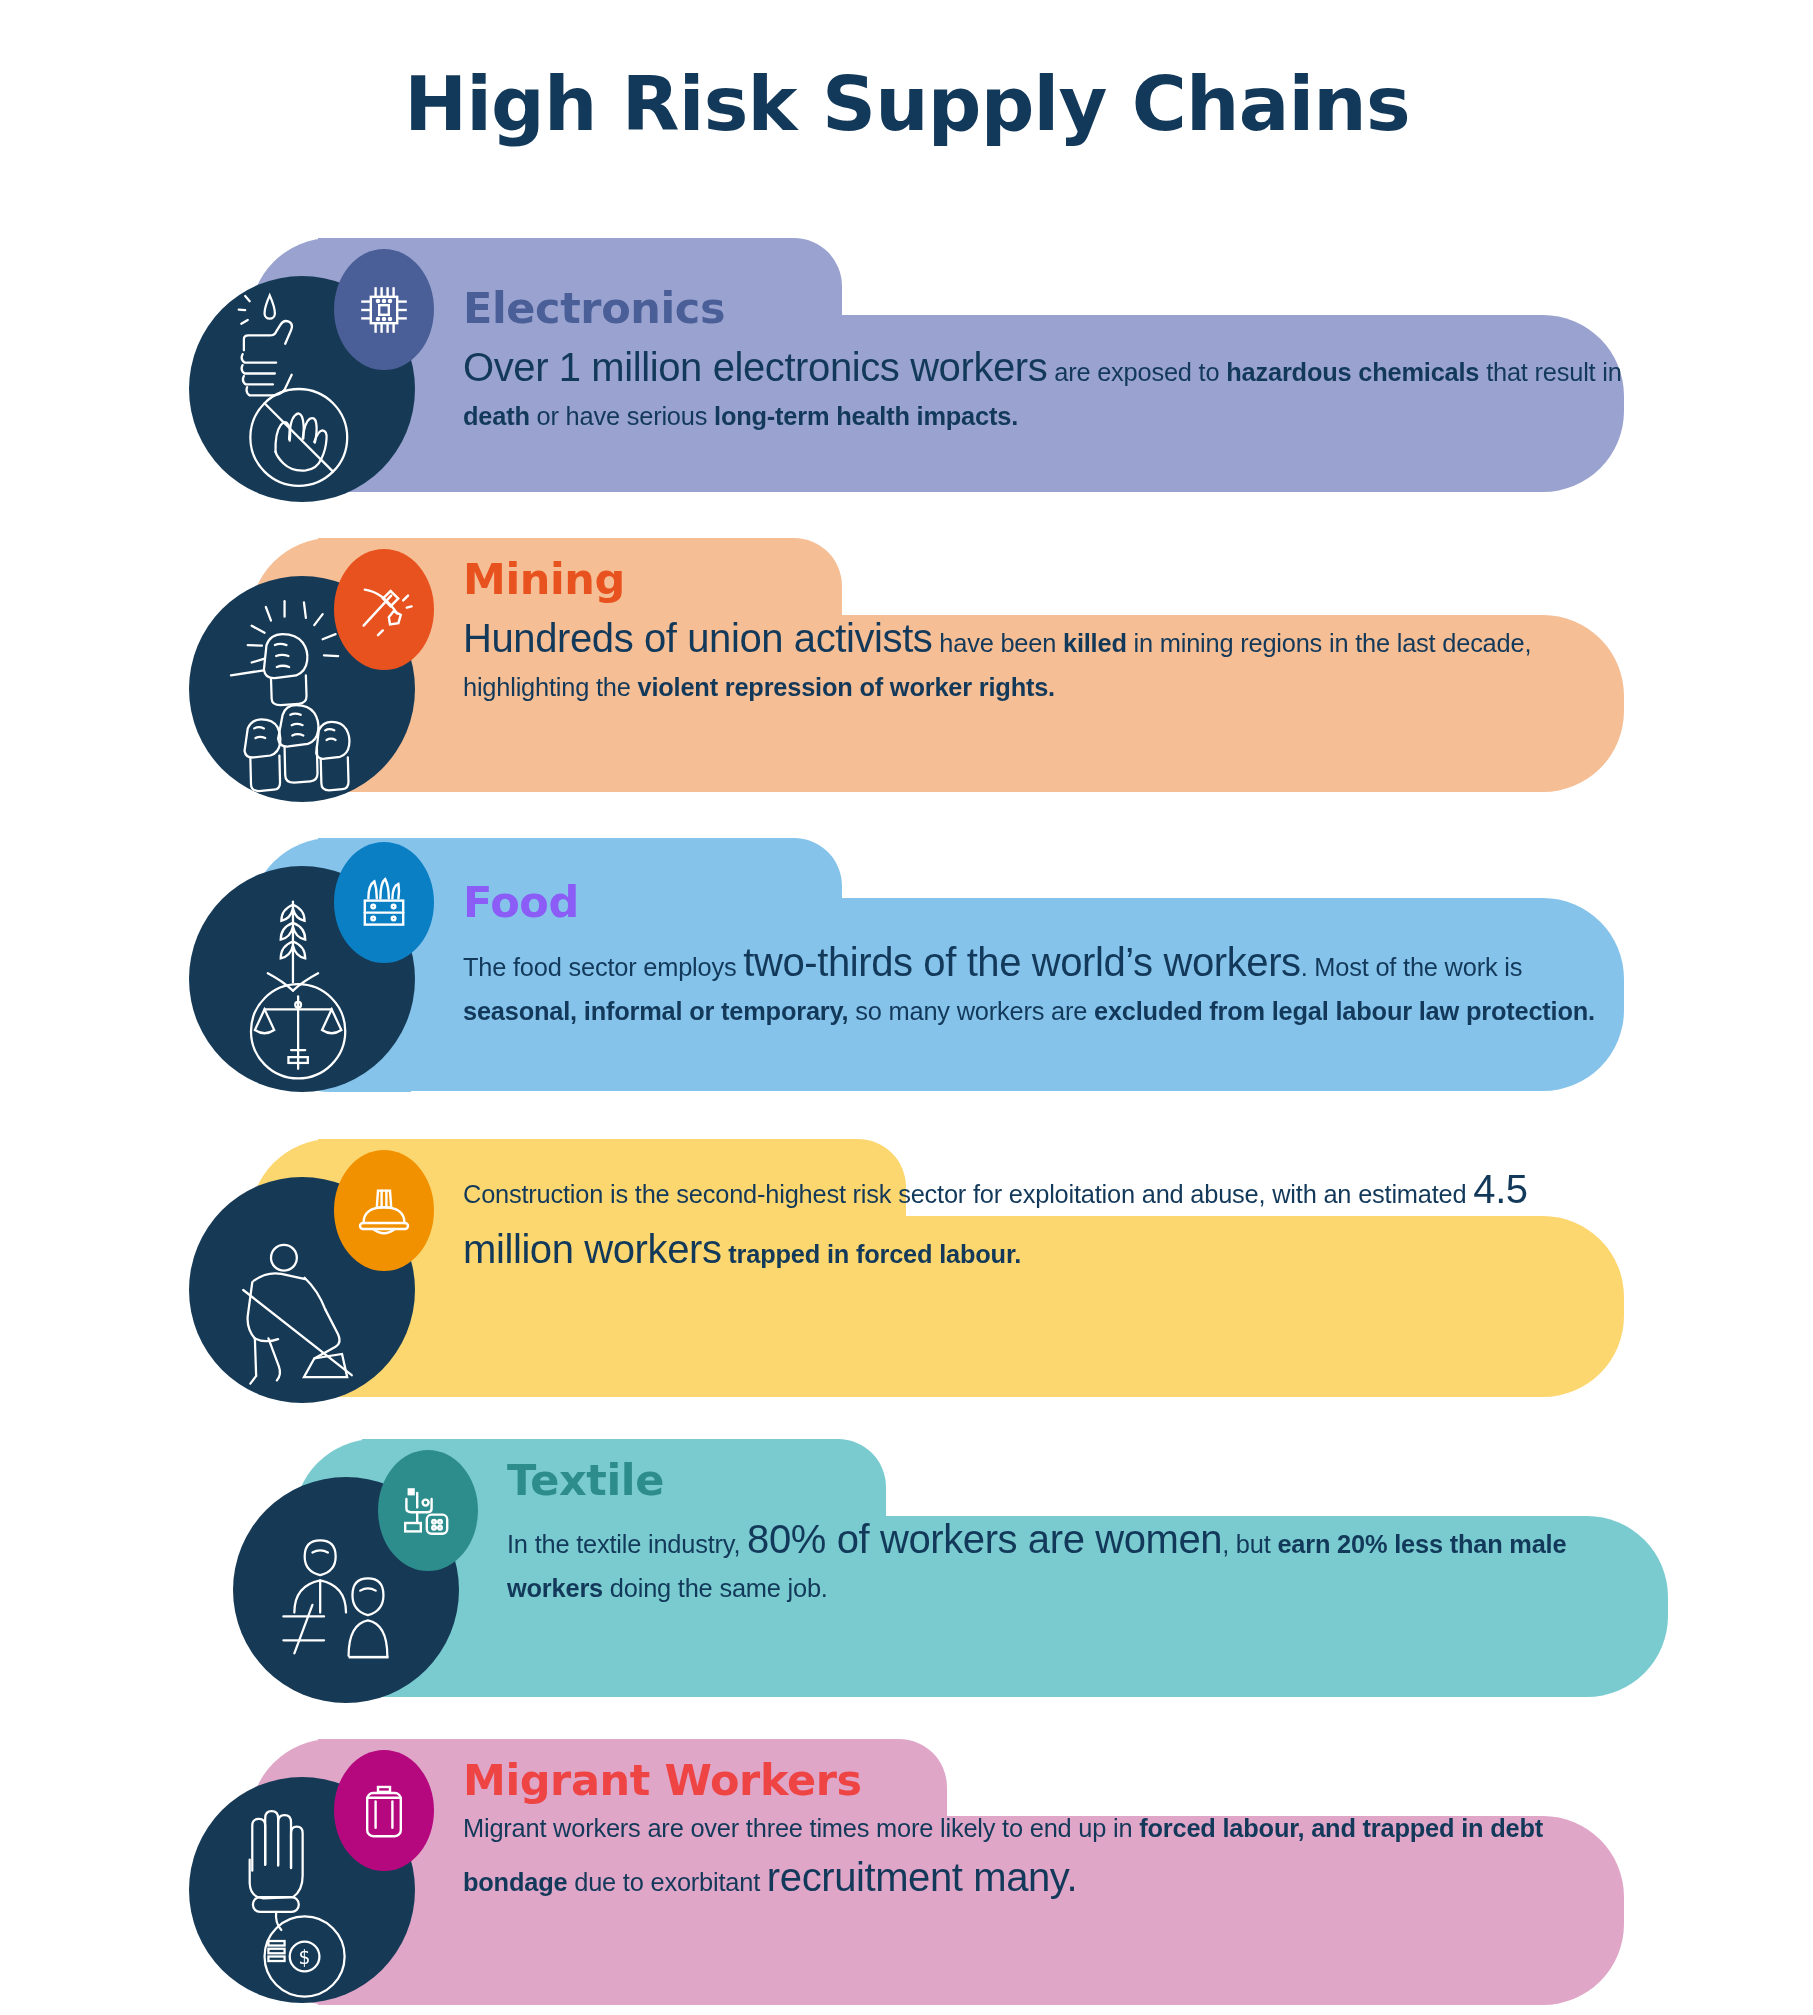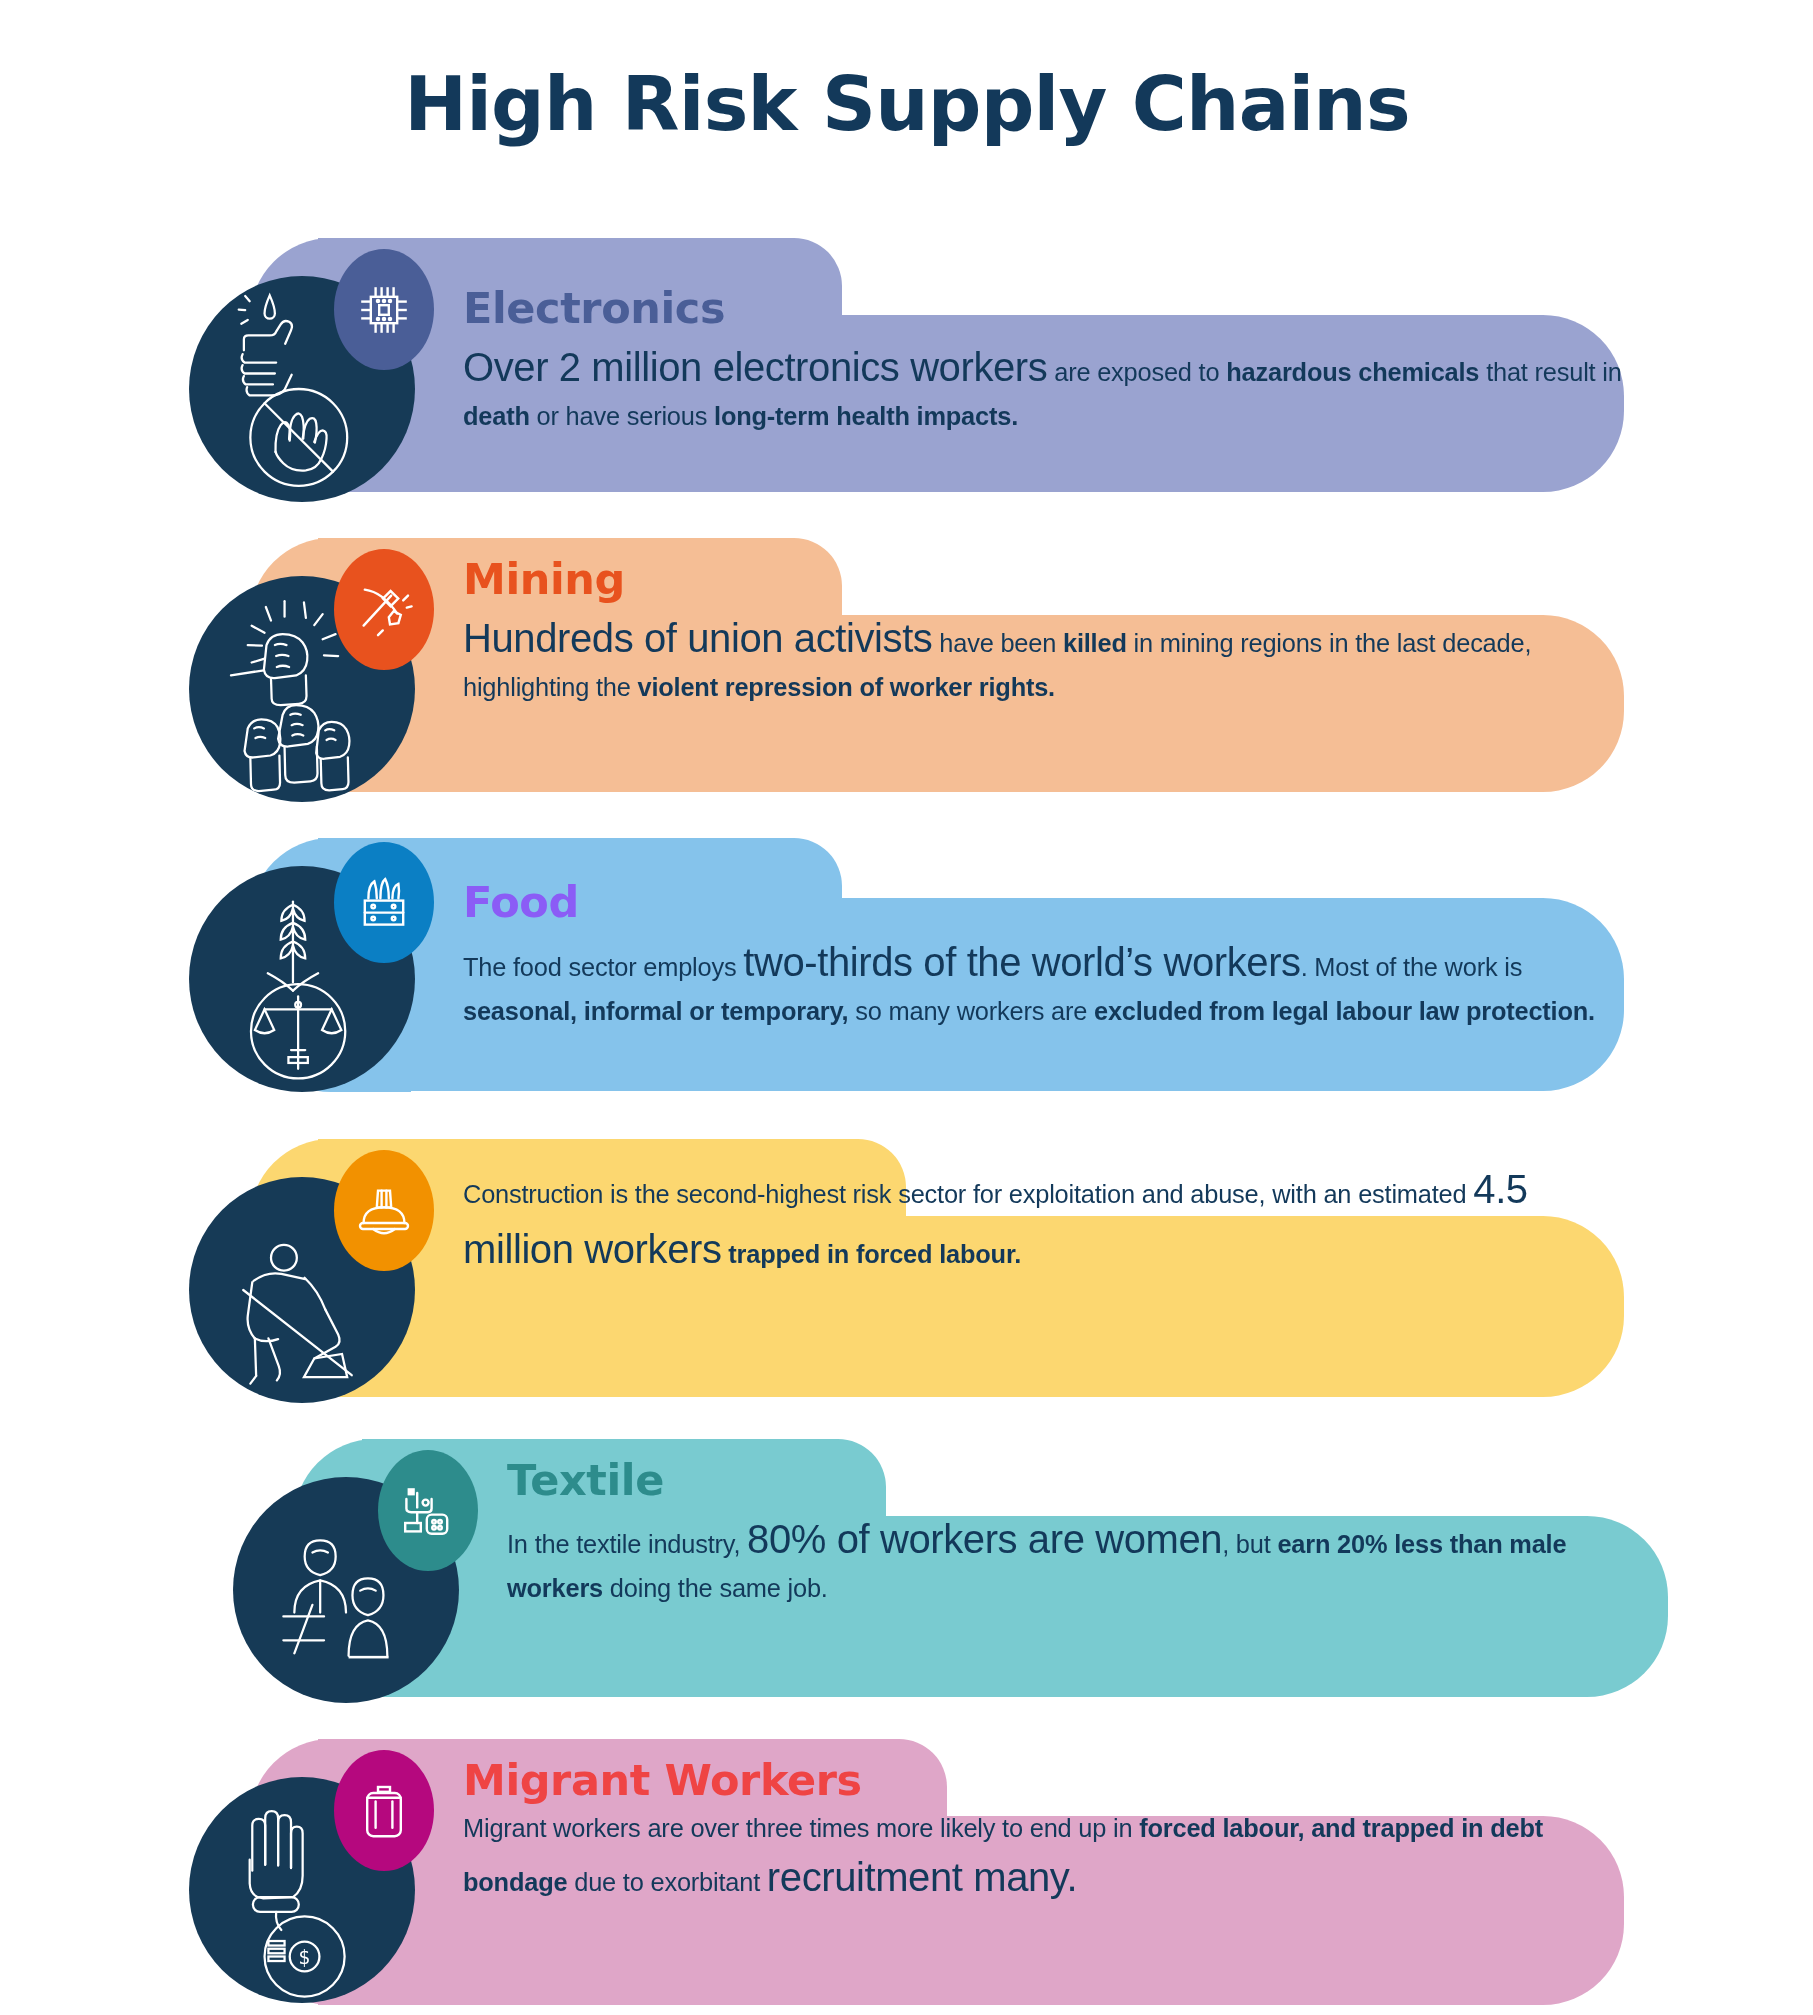"2 million electronics workers" span.big { text: 2 -> 1 }
